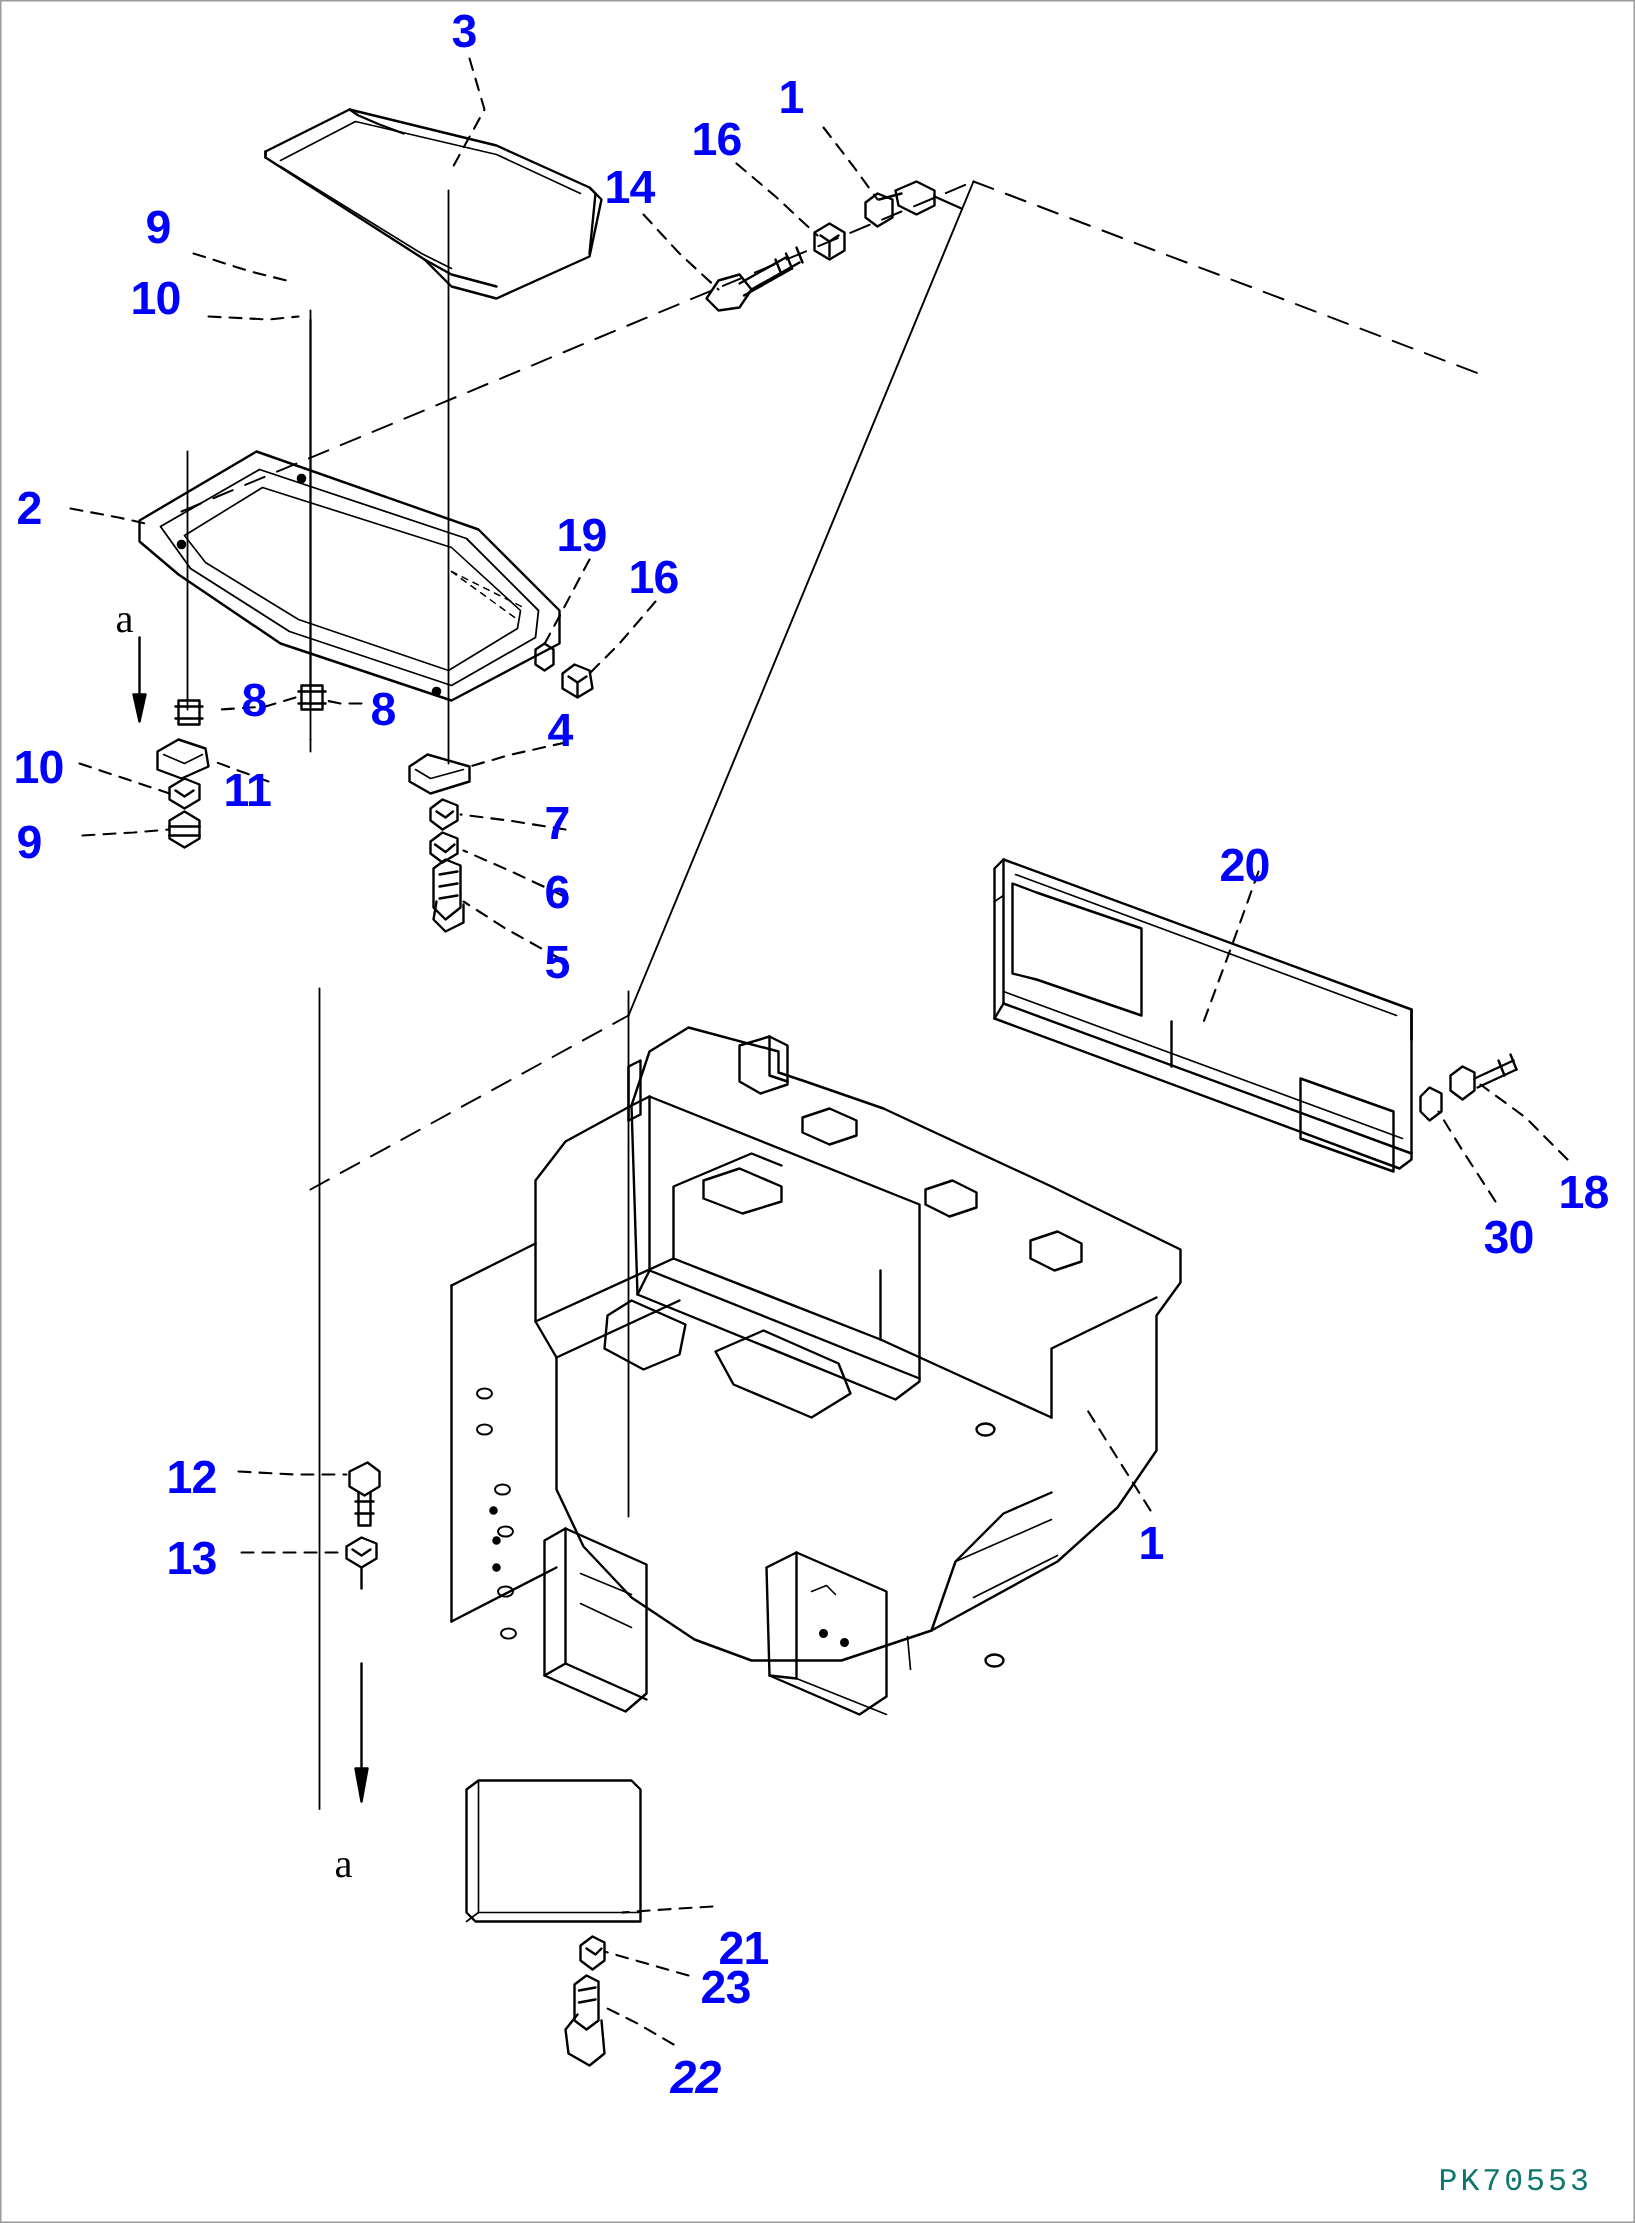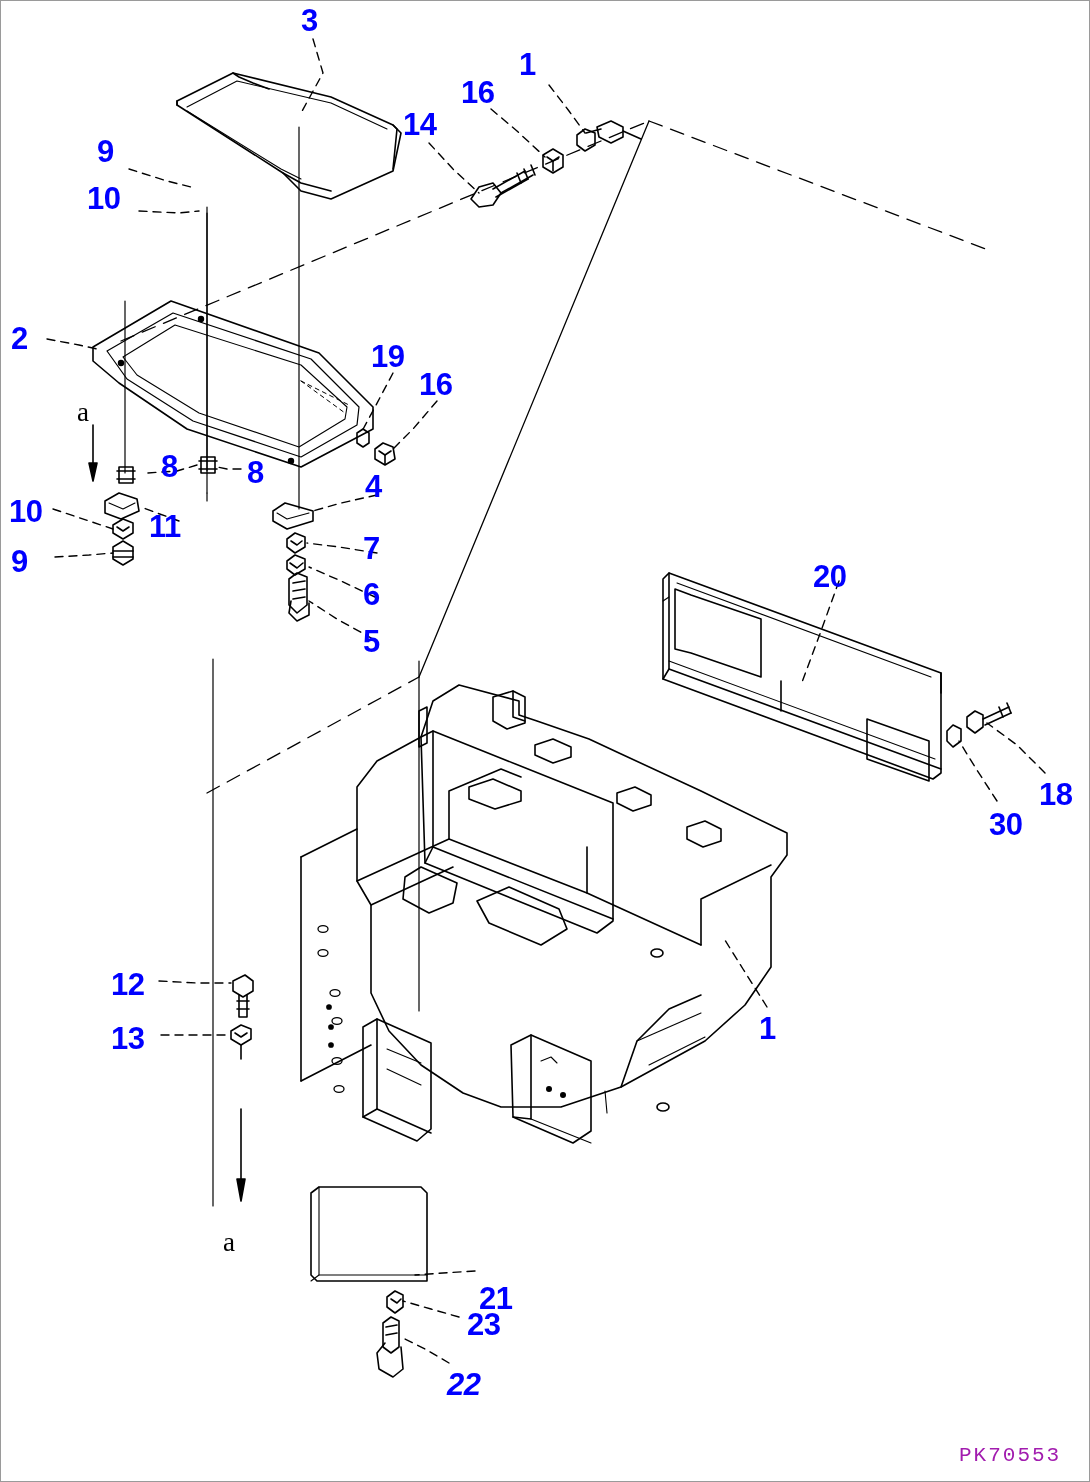"PK70553" #partnumber { color: #a21caf -> #0f766e }
